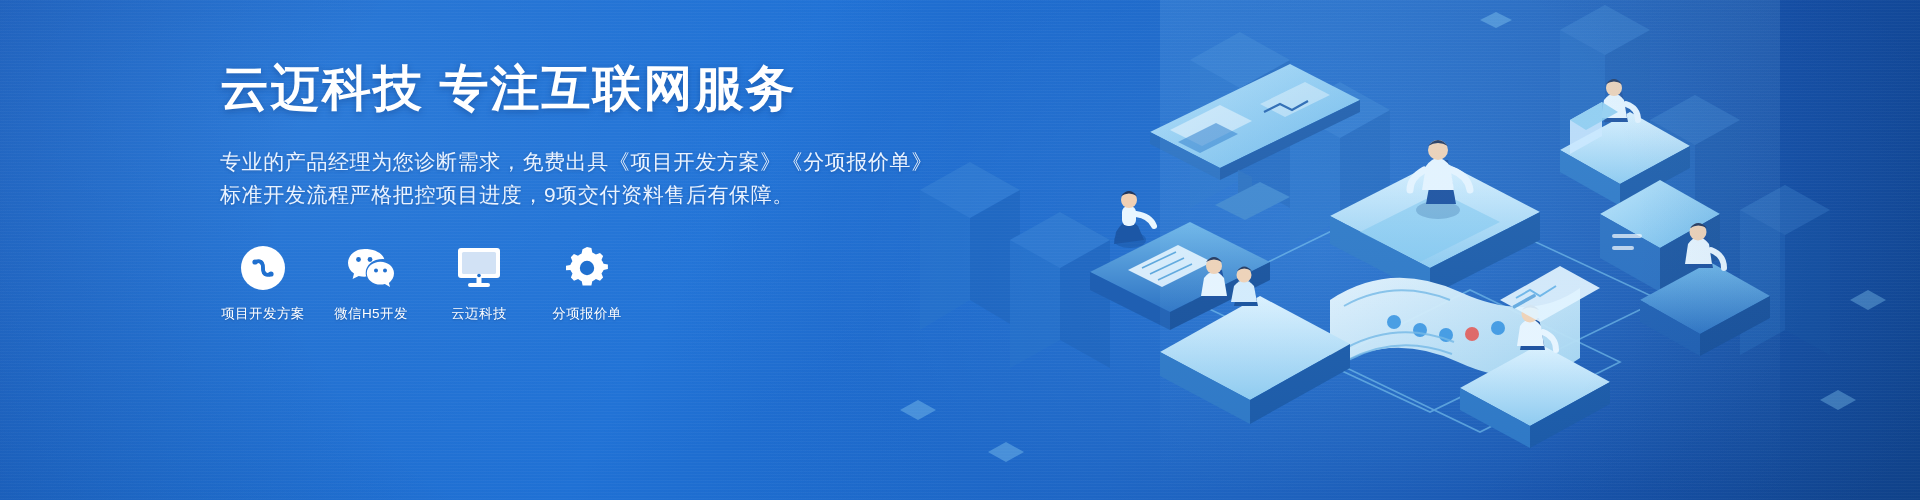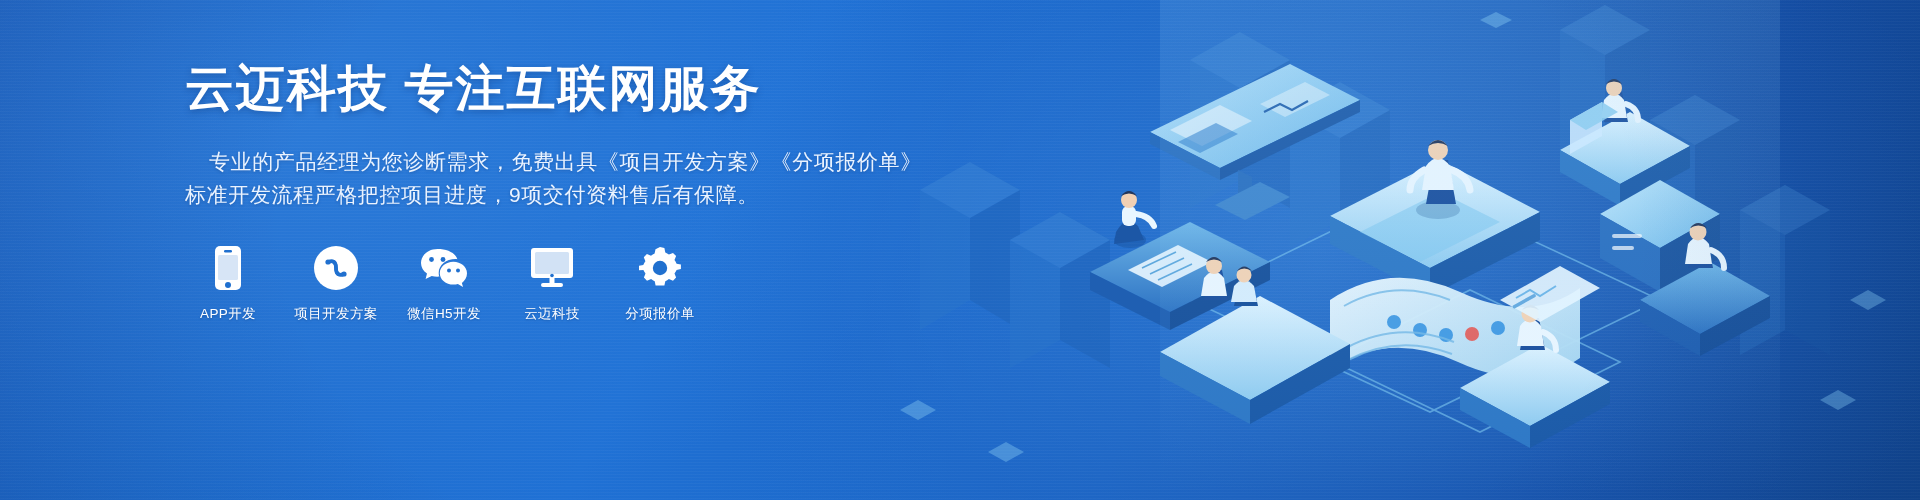"云迈科技 专注互联网服务" #content { left: 185px -> 220px }
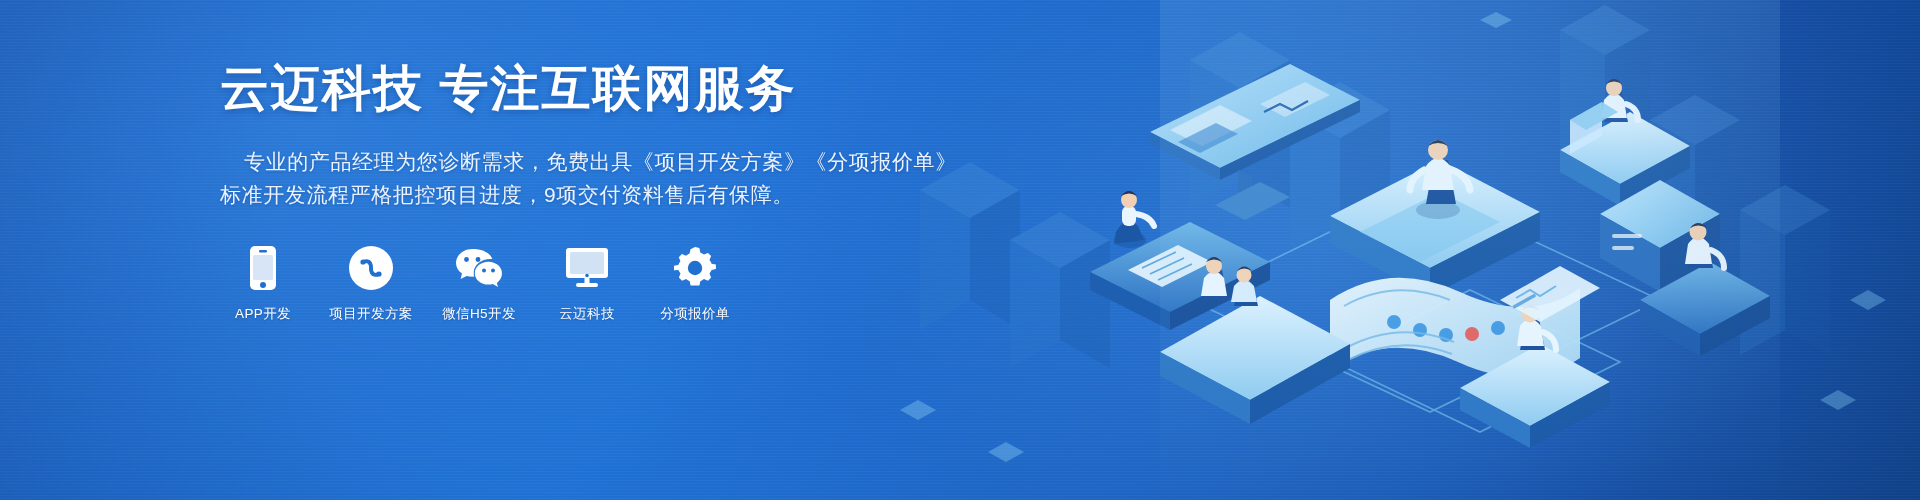"专业的产品经理为您诊断需求，免费出具《项目开发方案》《分项报价单》" #sub1 { margin-left: 24px -> none }
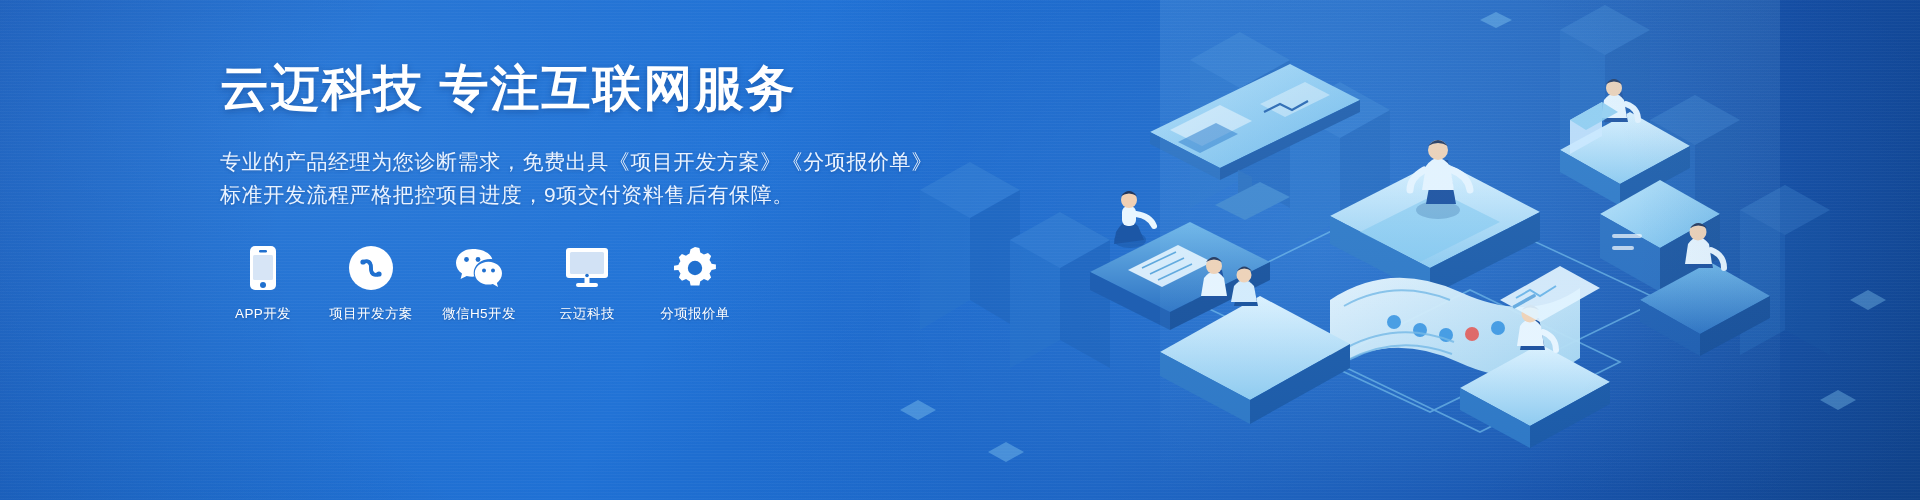"APP开发" div.service { html: <div> <span> <svg> <rect></rect> <rect></rect> <rect></rect> <circle></circle> </svg> </span> <span>APP开发</span> </div> -> none }
